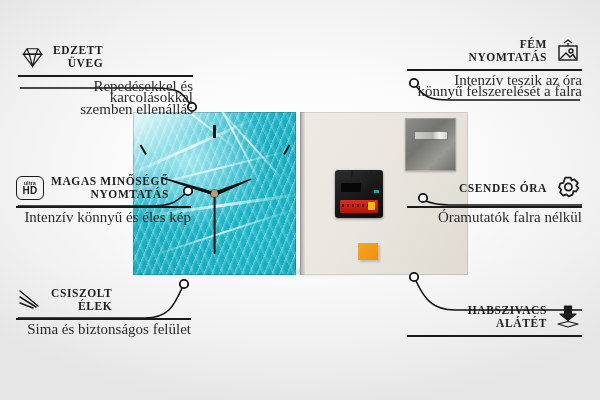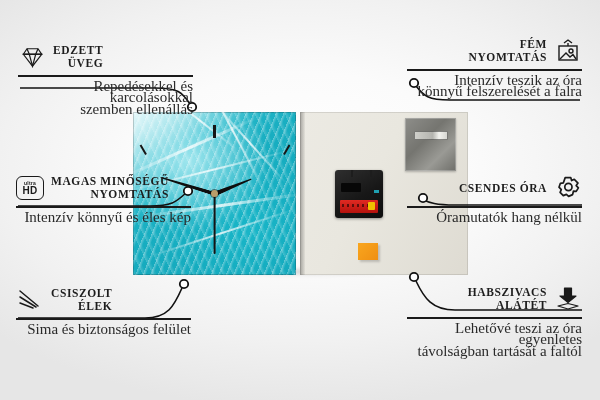"Óramutatók hang nélkül" span { text: hang -> falra }
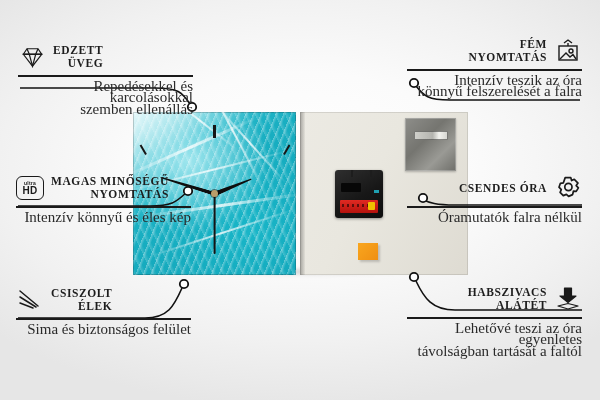"HABSZIVACS" div.feature { top: 284px -> 302px }
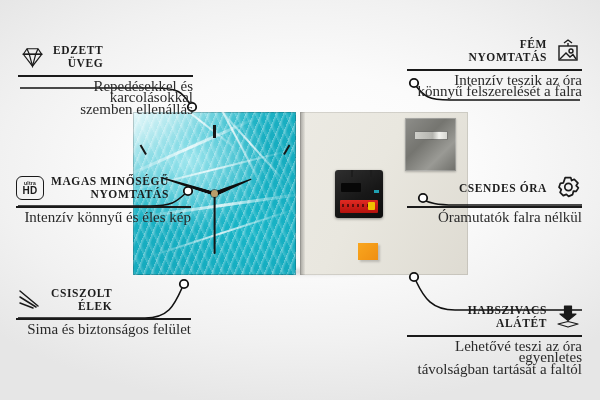"Lehetővé teszi az óra egyenletes" div.feat-sub { html: <div> <span>Lehetővé teszi az óra egyenletes</span><br> <span>távolságban tartását a faltól</span> </div> -> none }
